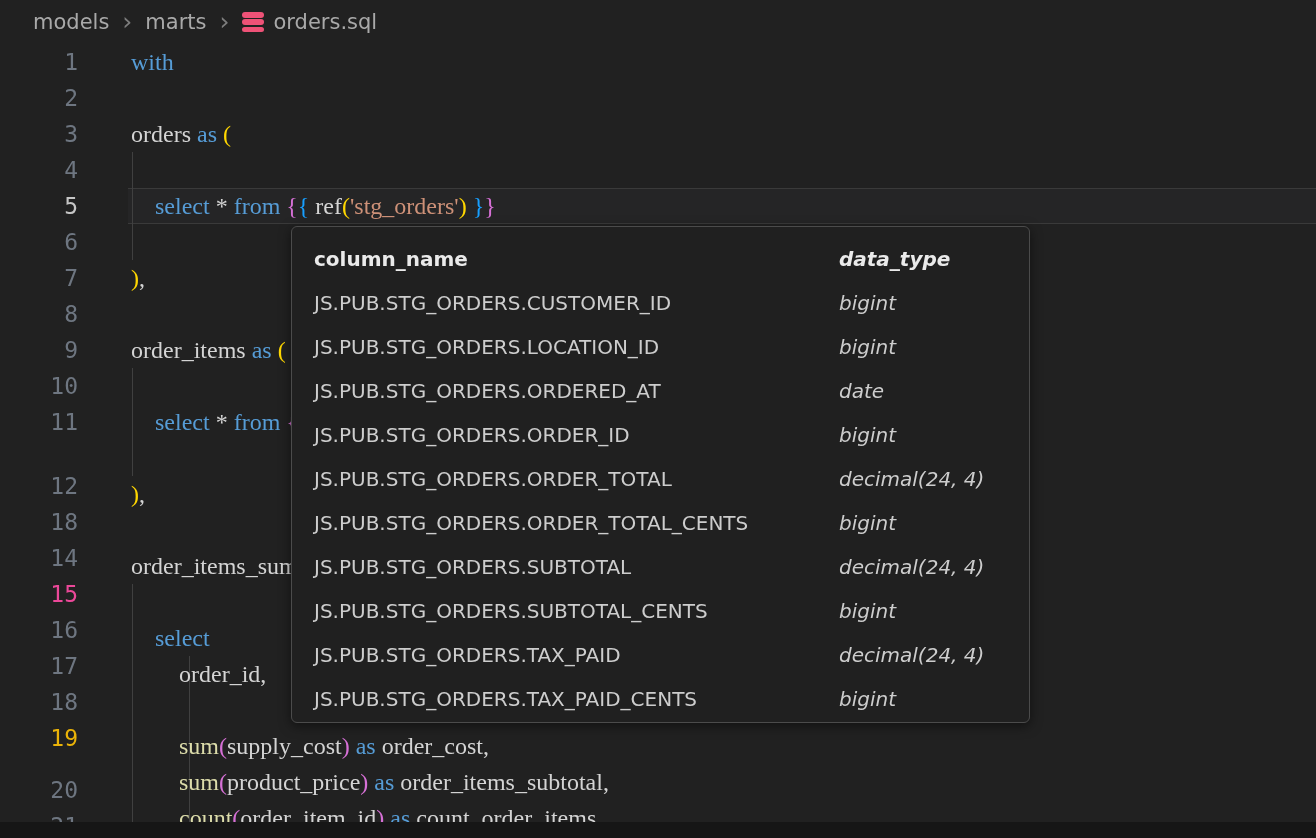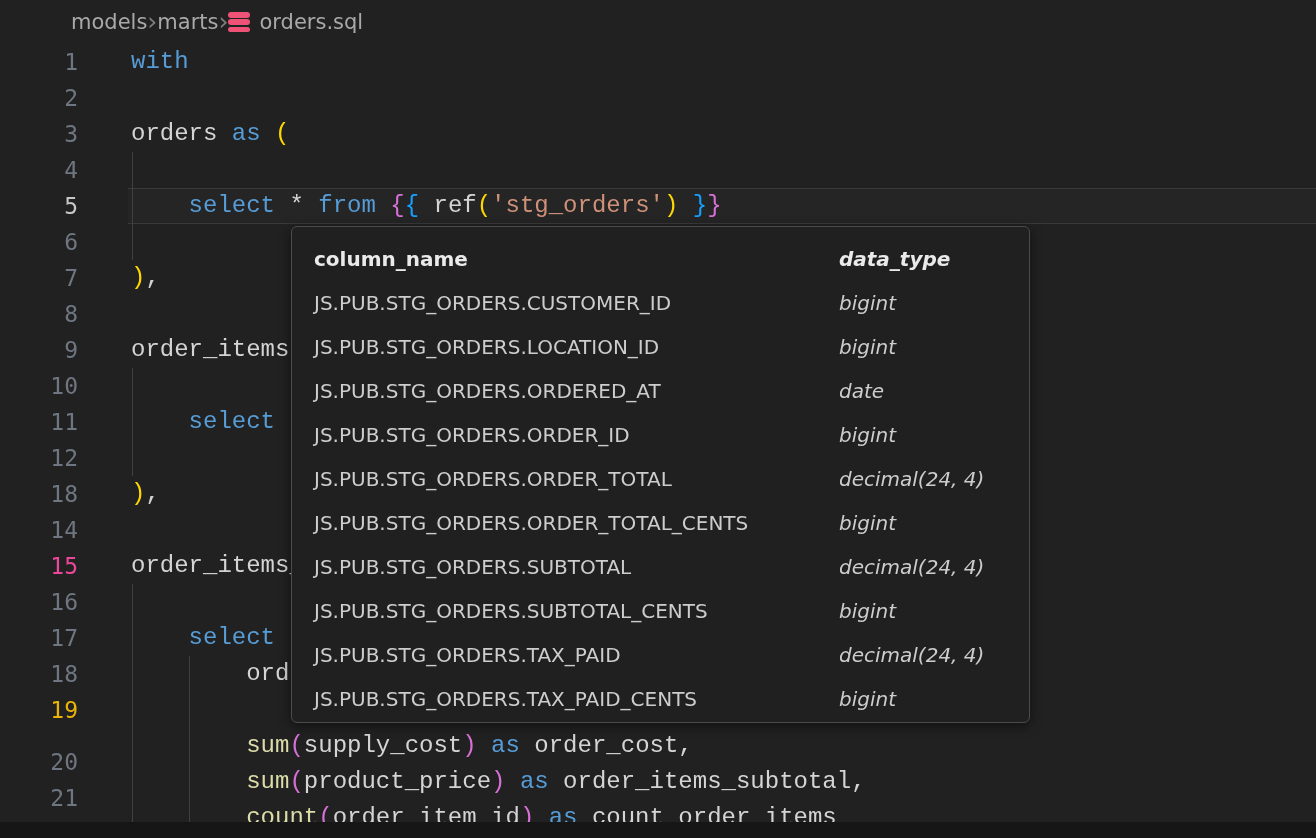"models" .breadcrumb { gap: none -> 13px; margin-left: 38px -> none }
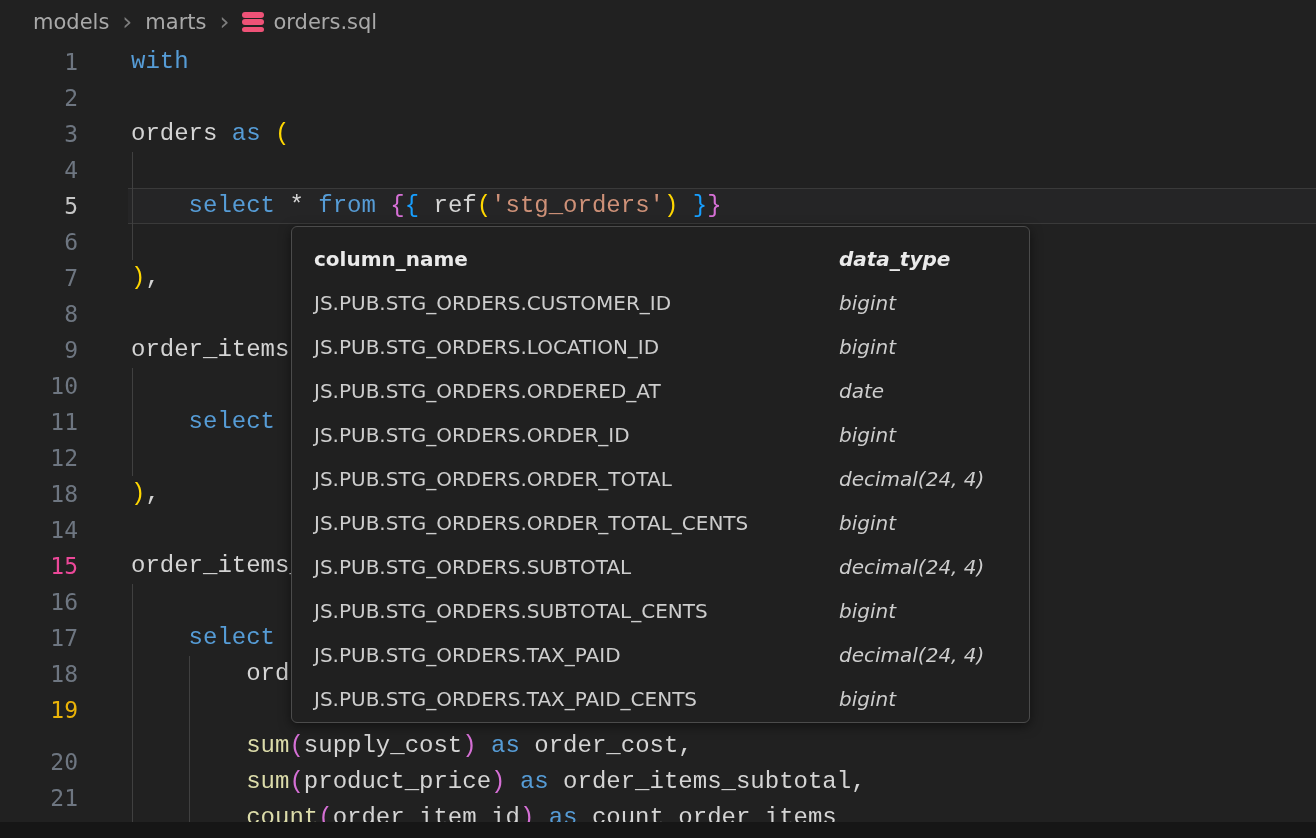"with" .cl { font-family: Liberation Mono, monospace -> Liberation Serif, serif }
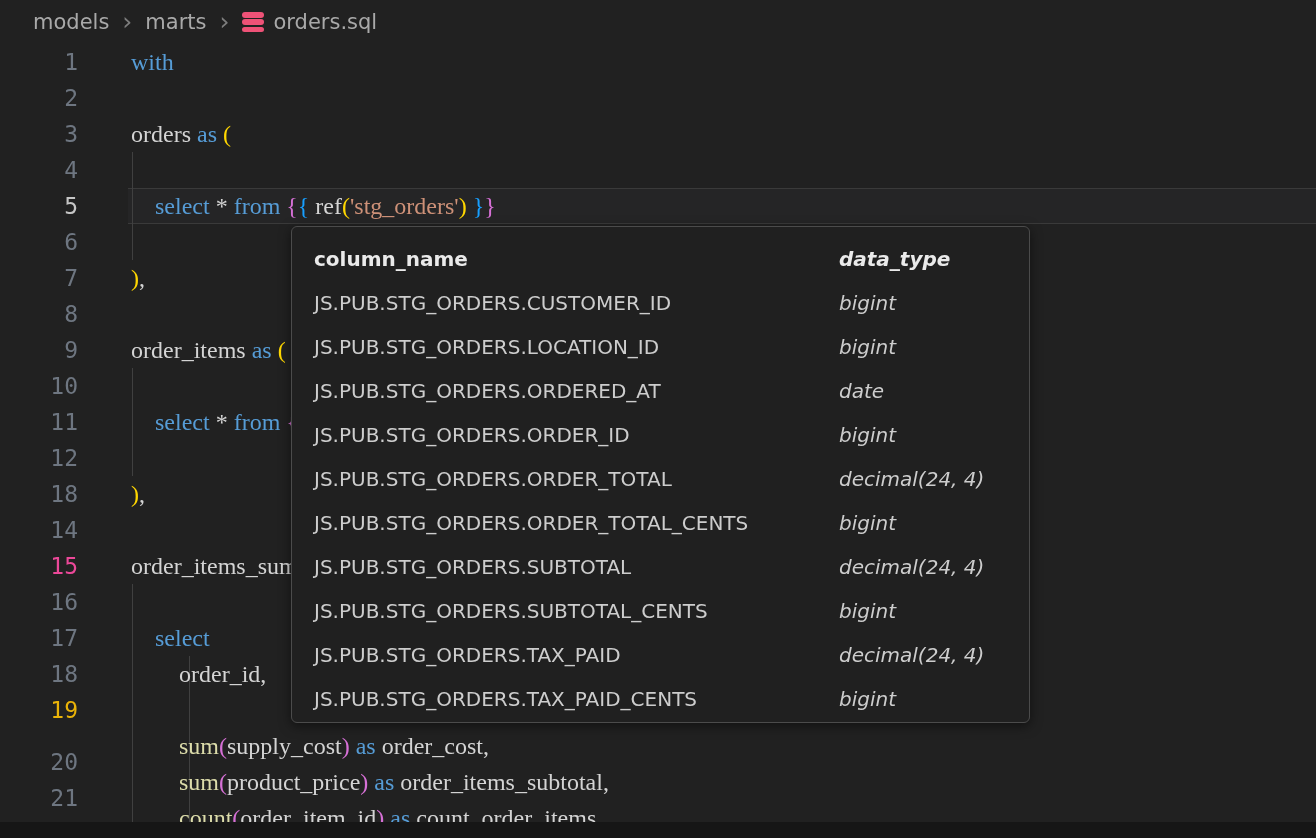"12" div.ln { margin-top: none -> 28px }
